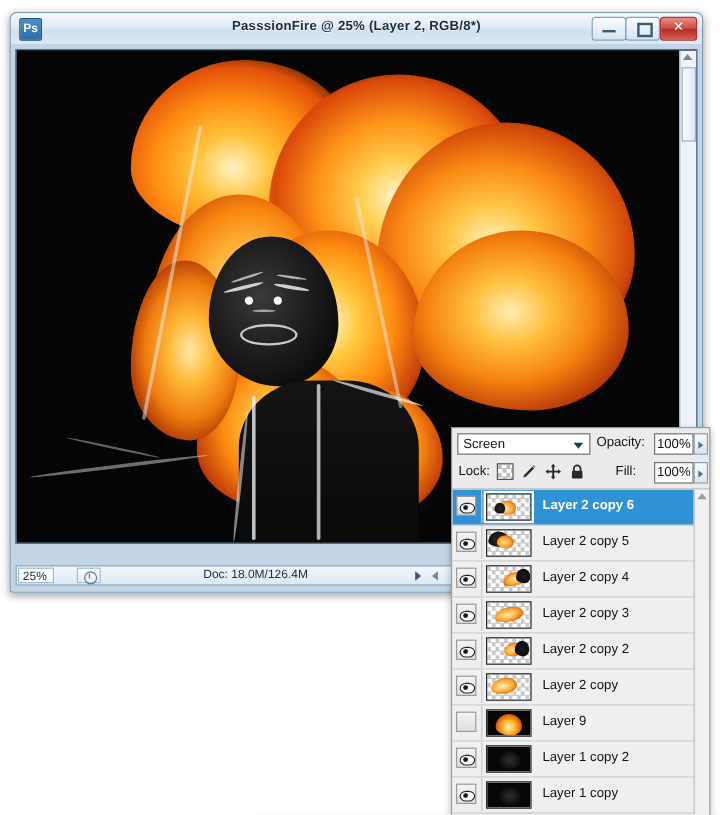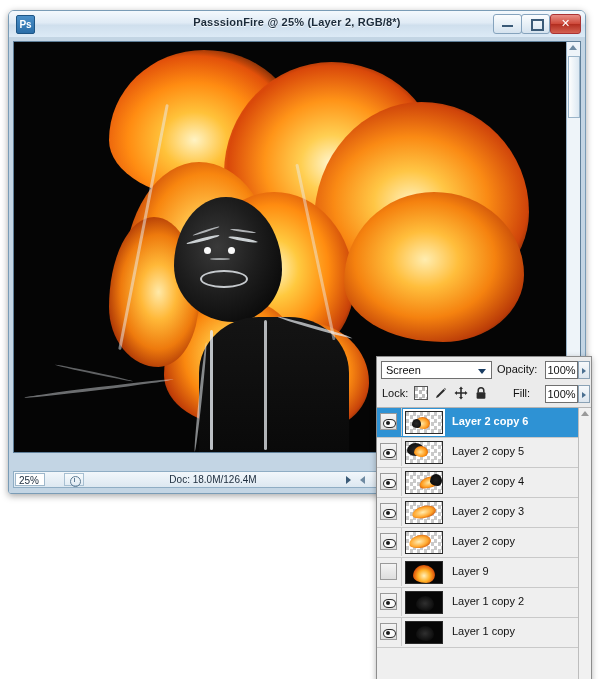"Layer 2 copy 2" div.layer-row { html: none -> <div> <div> <div> <span></span> <span></span> </div> </div> <div> <div></div> <div></div> </div> <div>Layer 2 copy 2</div> </div> }
